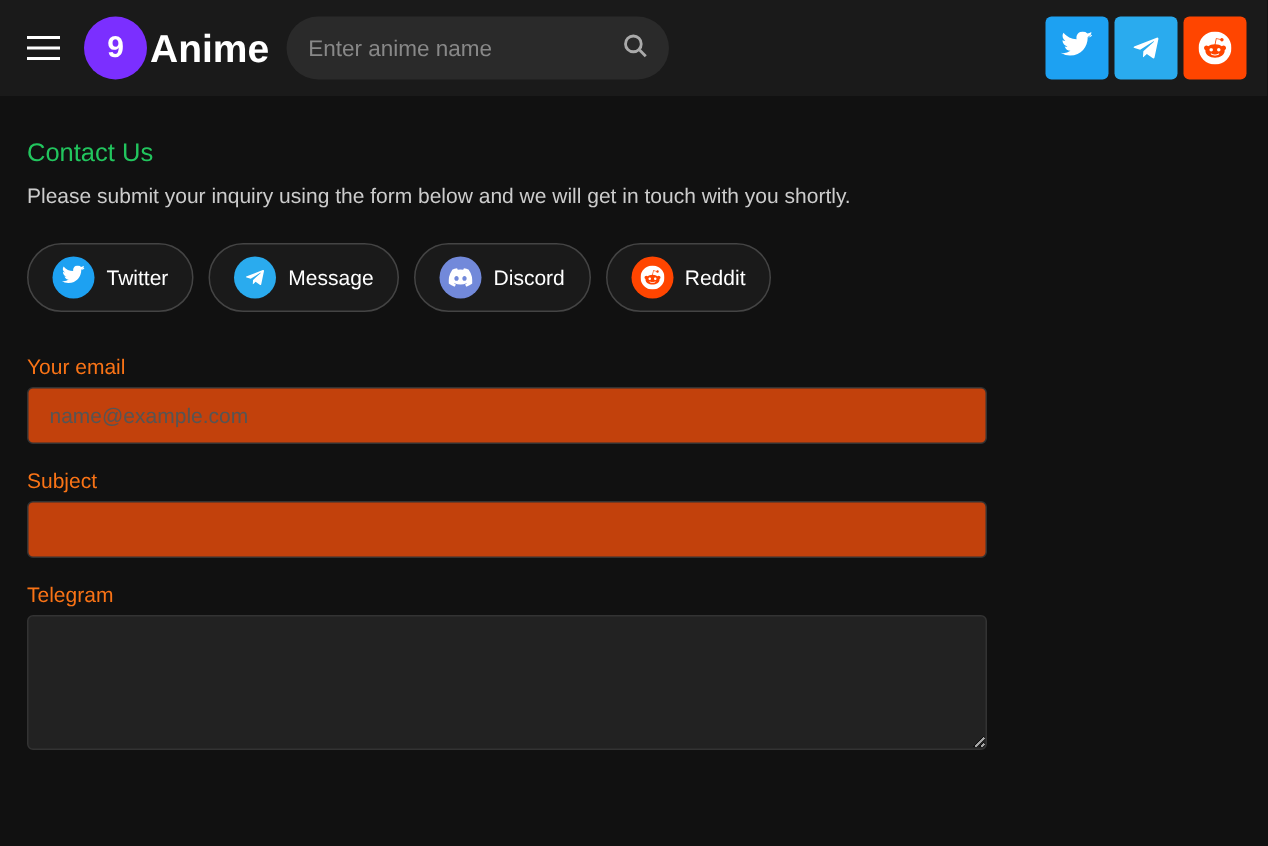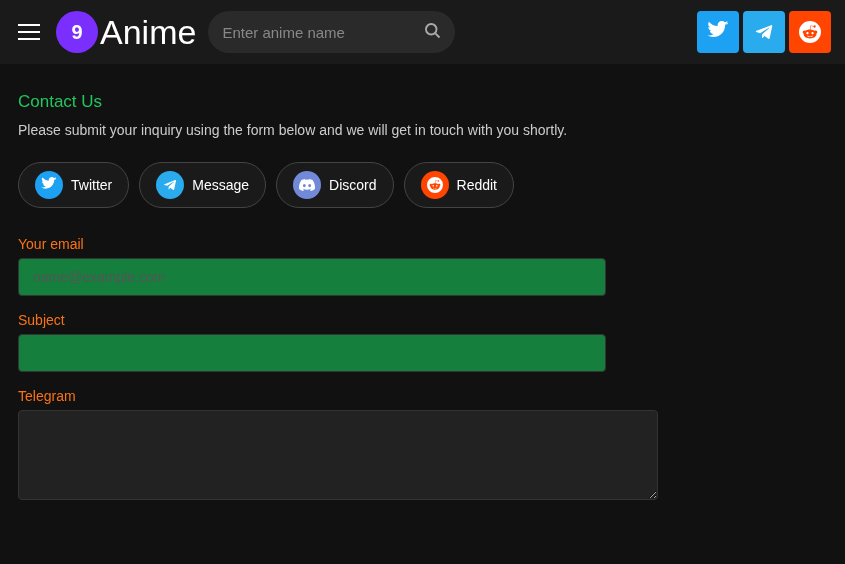"Anime" .logo-text { font-size: 34px -> 26px; font-weight: normal -> bold }
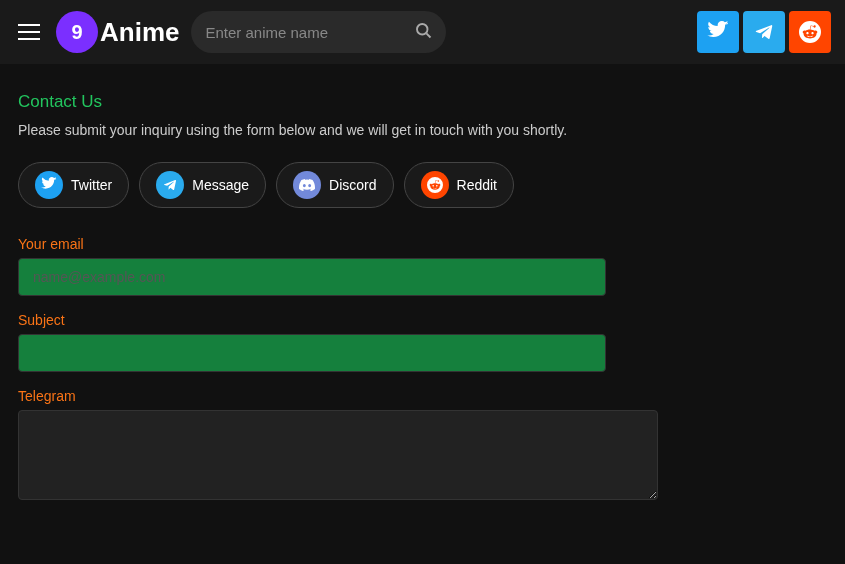"name@example.com" .form-input { background-color: #15803d -> #c2410c; width: 588px -> 640px }
